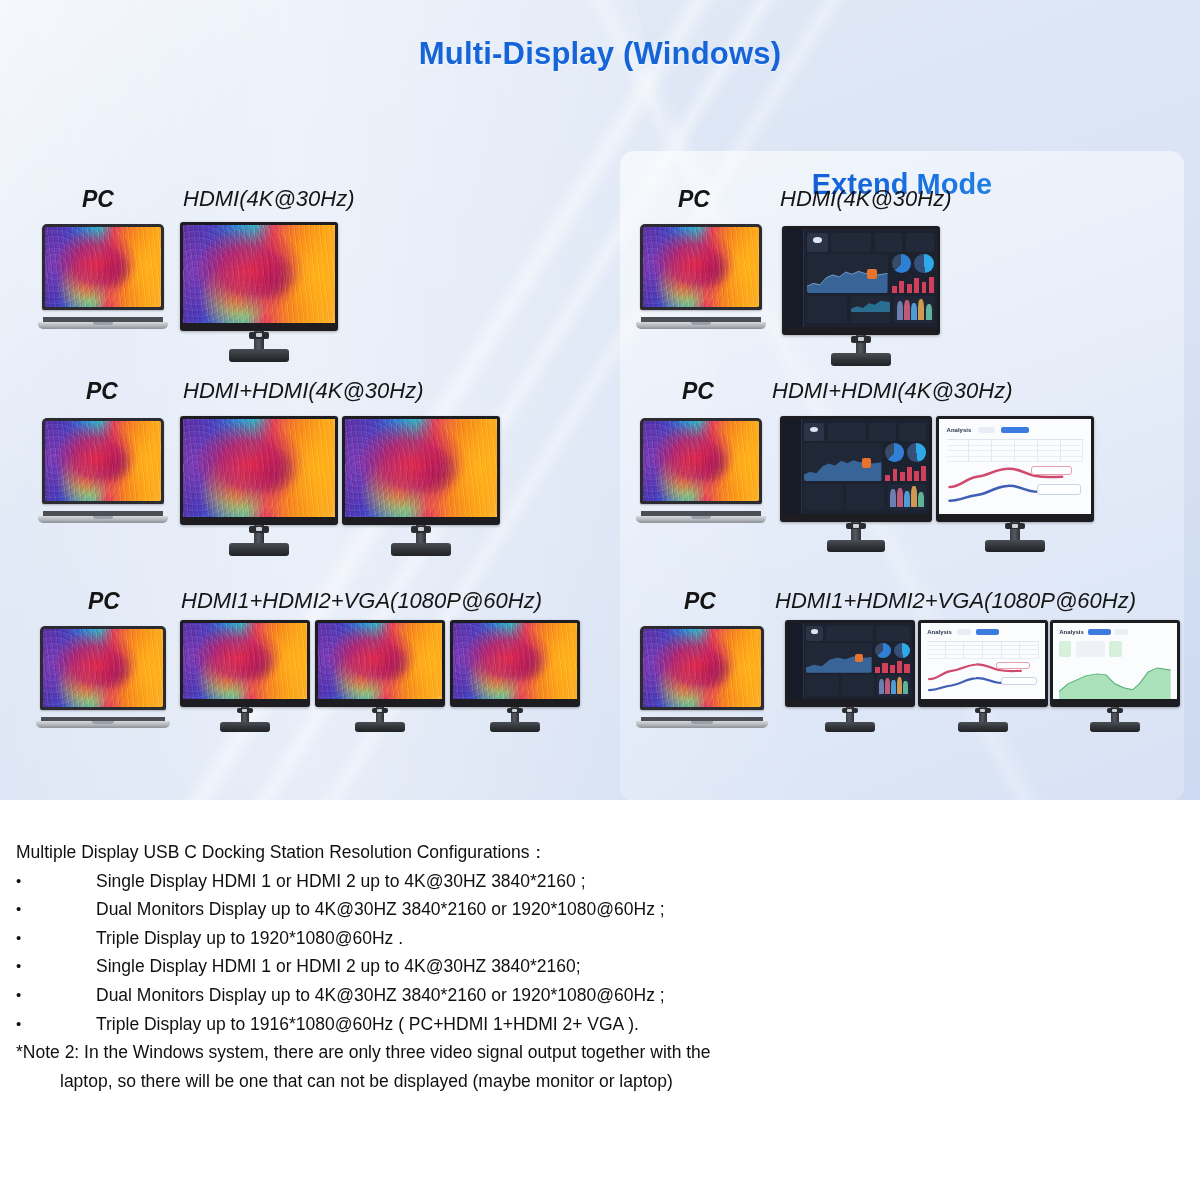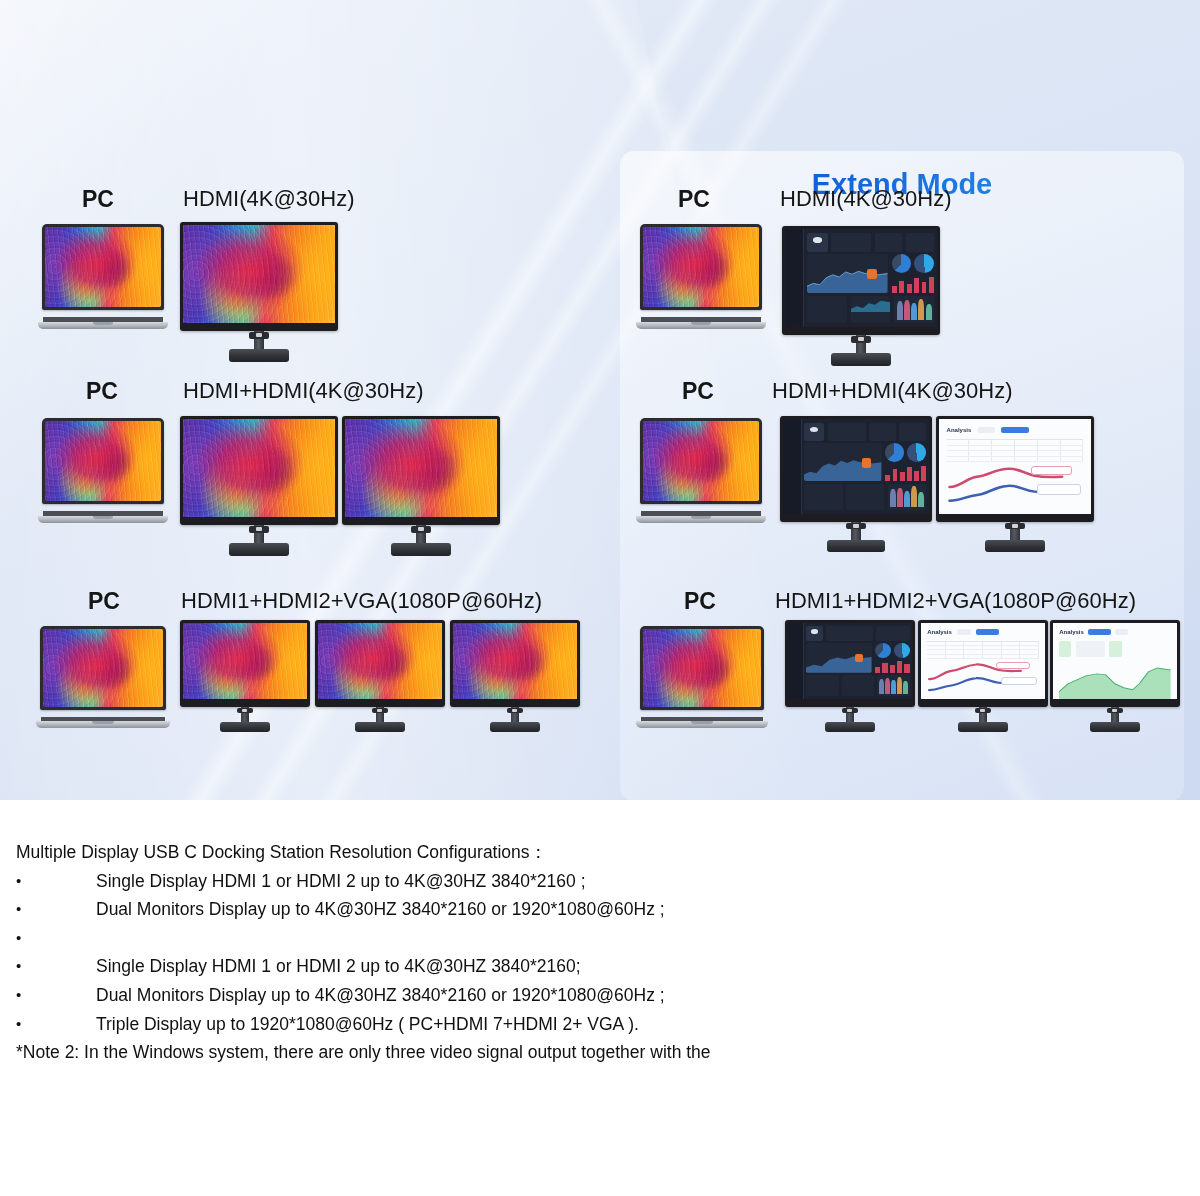"Multi-Display (Windows)" div.hero-title { html: none -> <div>Multi-Display (Windows)</div> }
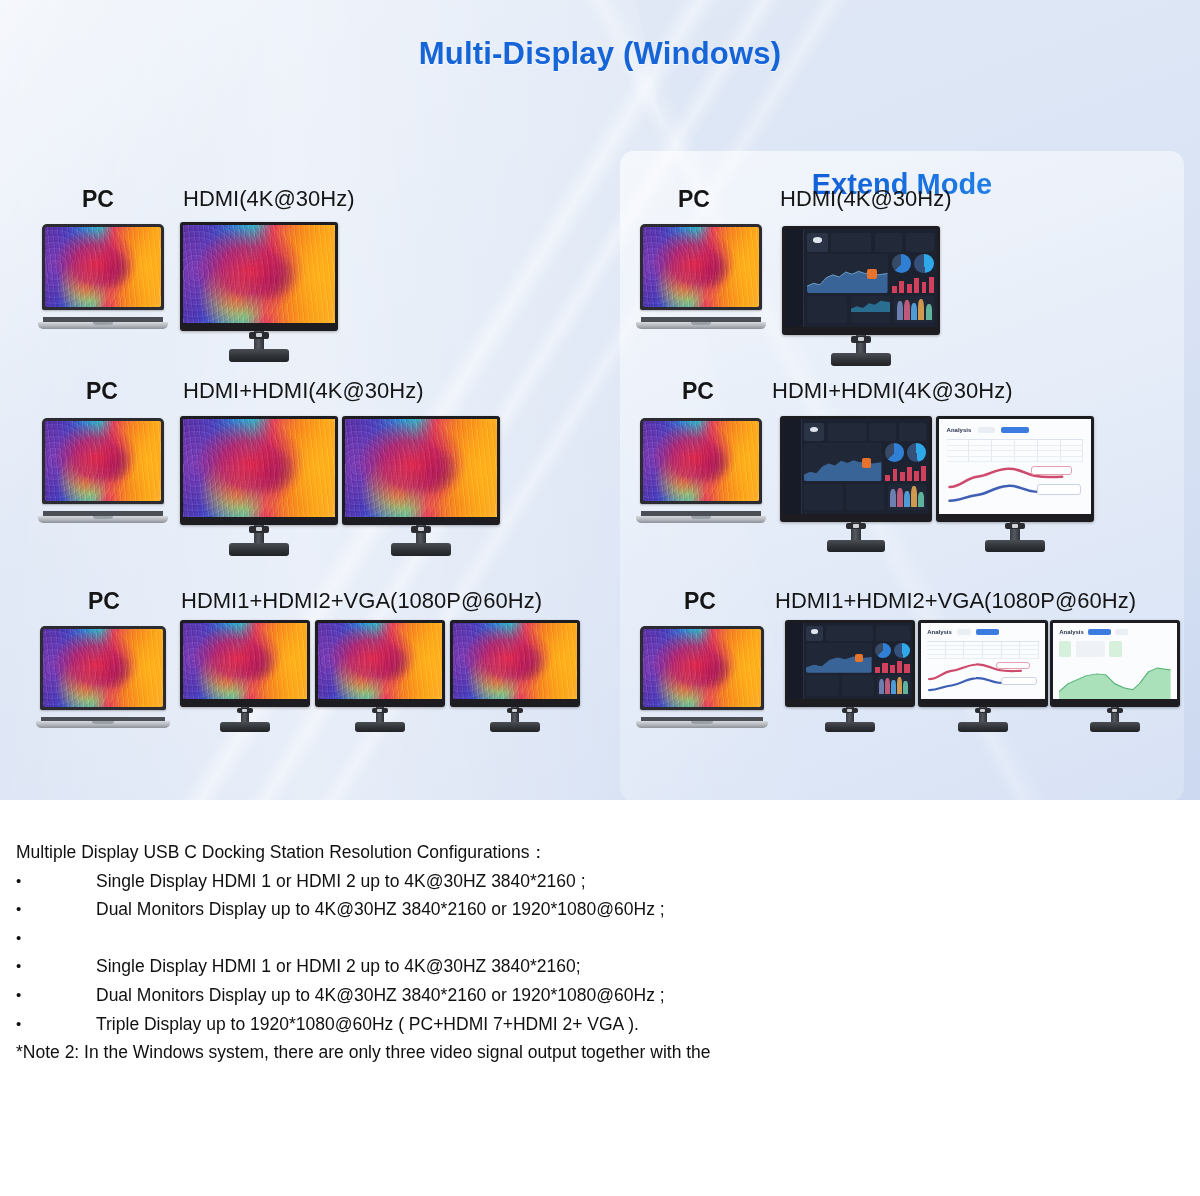"PC" .row-lbls { font-style: none -> italic }
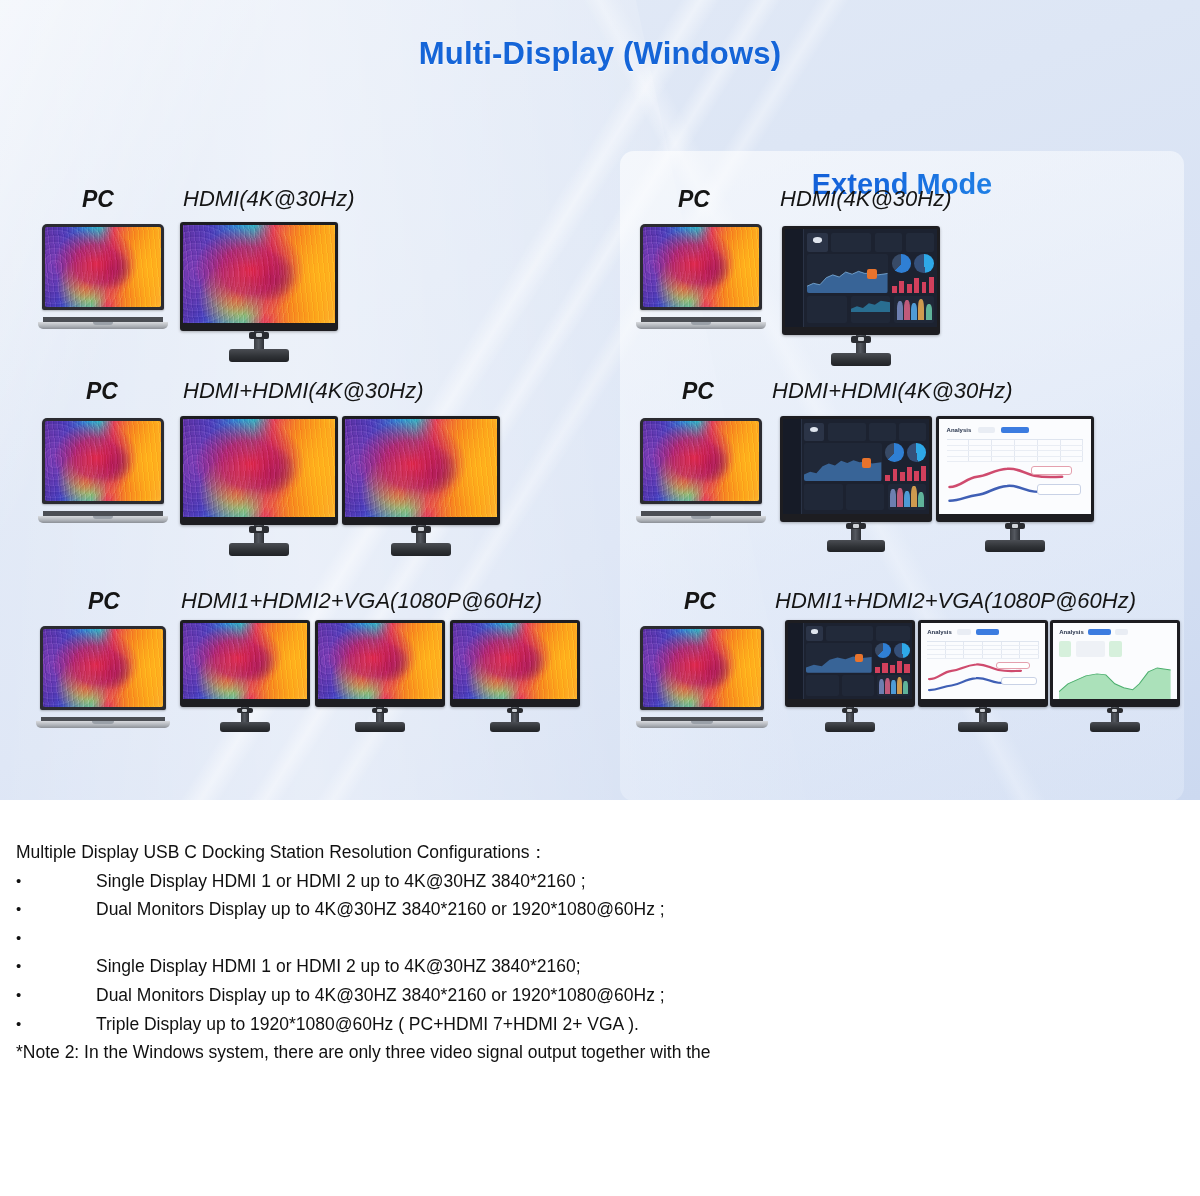"Triple Display up to 1920*1080@60Hz" span.txt { html: none -> <span>Triple Display up to 1920*1080@60Hz .</span> }
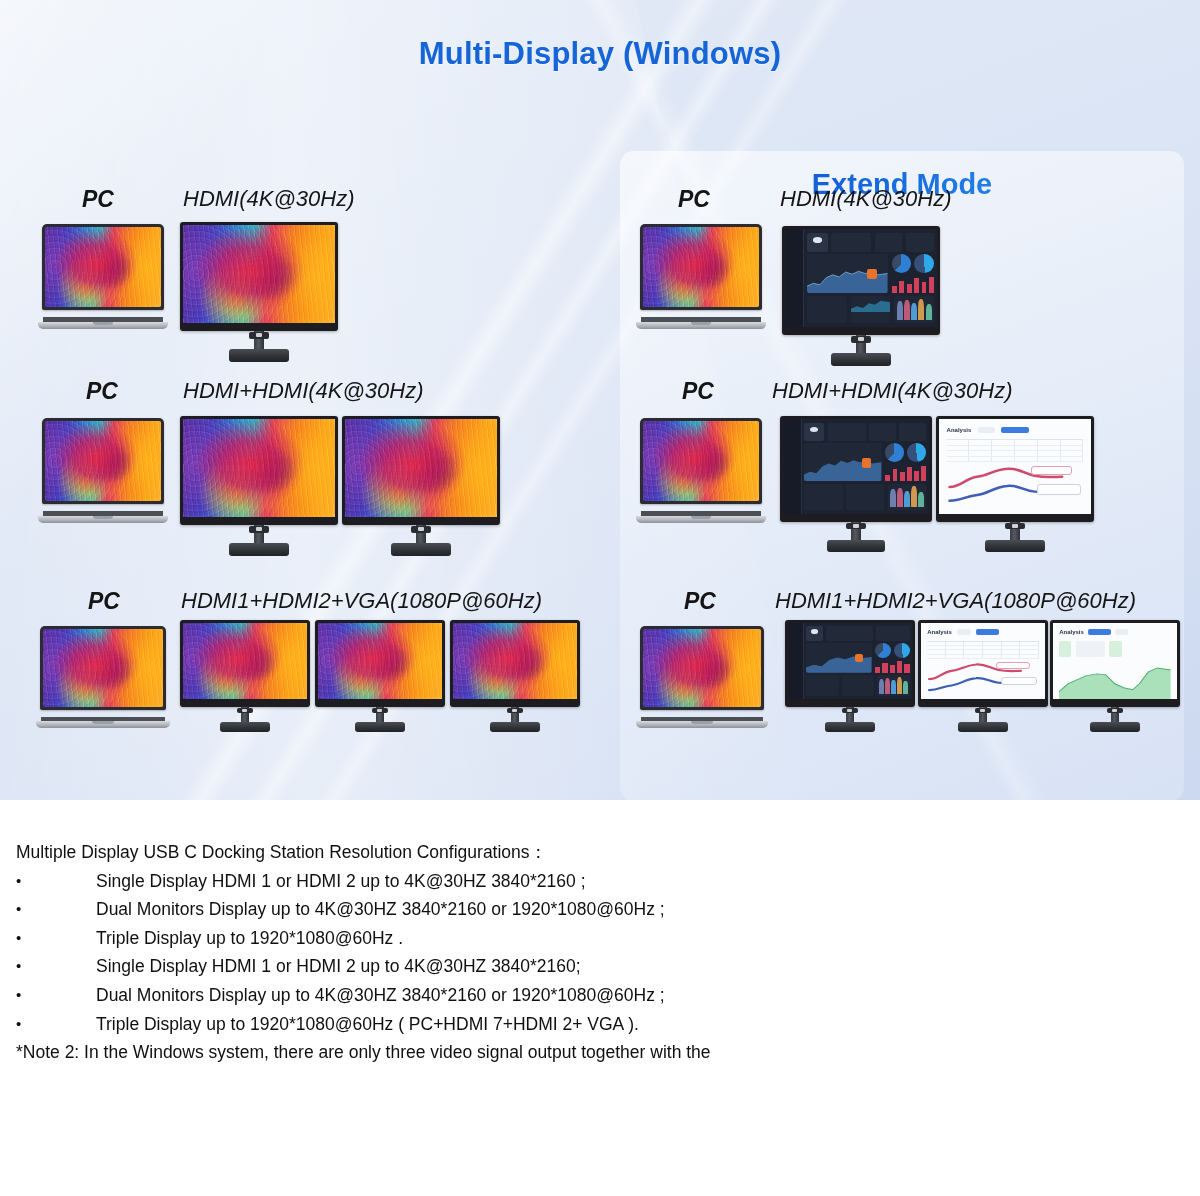"Triple Display up to 1920*1080@60Hz (" span.txt { text: 1920*1080@60Hz ( PC+HDMI 7+HDMI -> 1916*1080@60Hz ( PC+HDMI 1+HDMI }
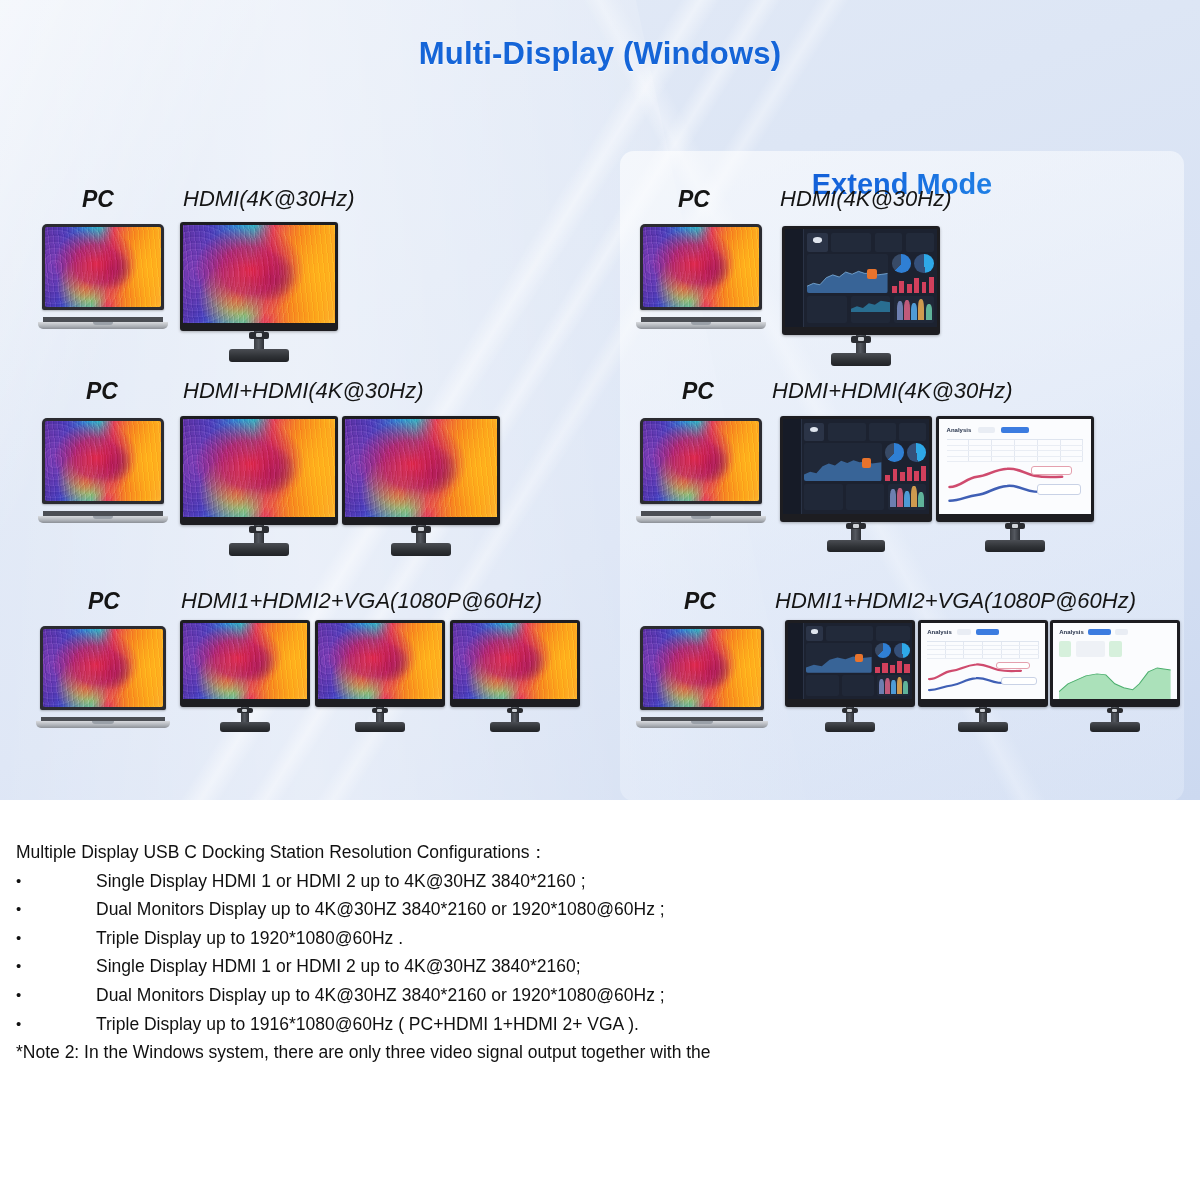"laptop, so there will be" div.cont { html: none -> <div>laptop, so there will be one that can not be displayed (maybe monitor or laptop)</div> }
